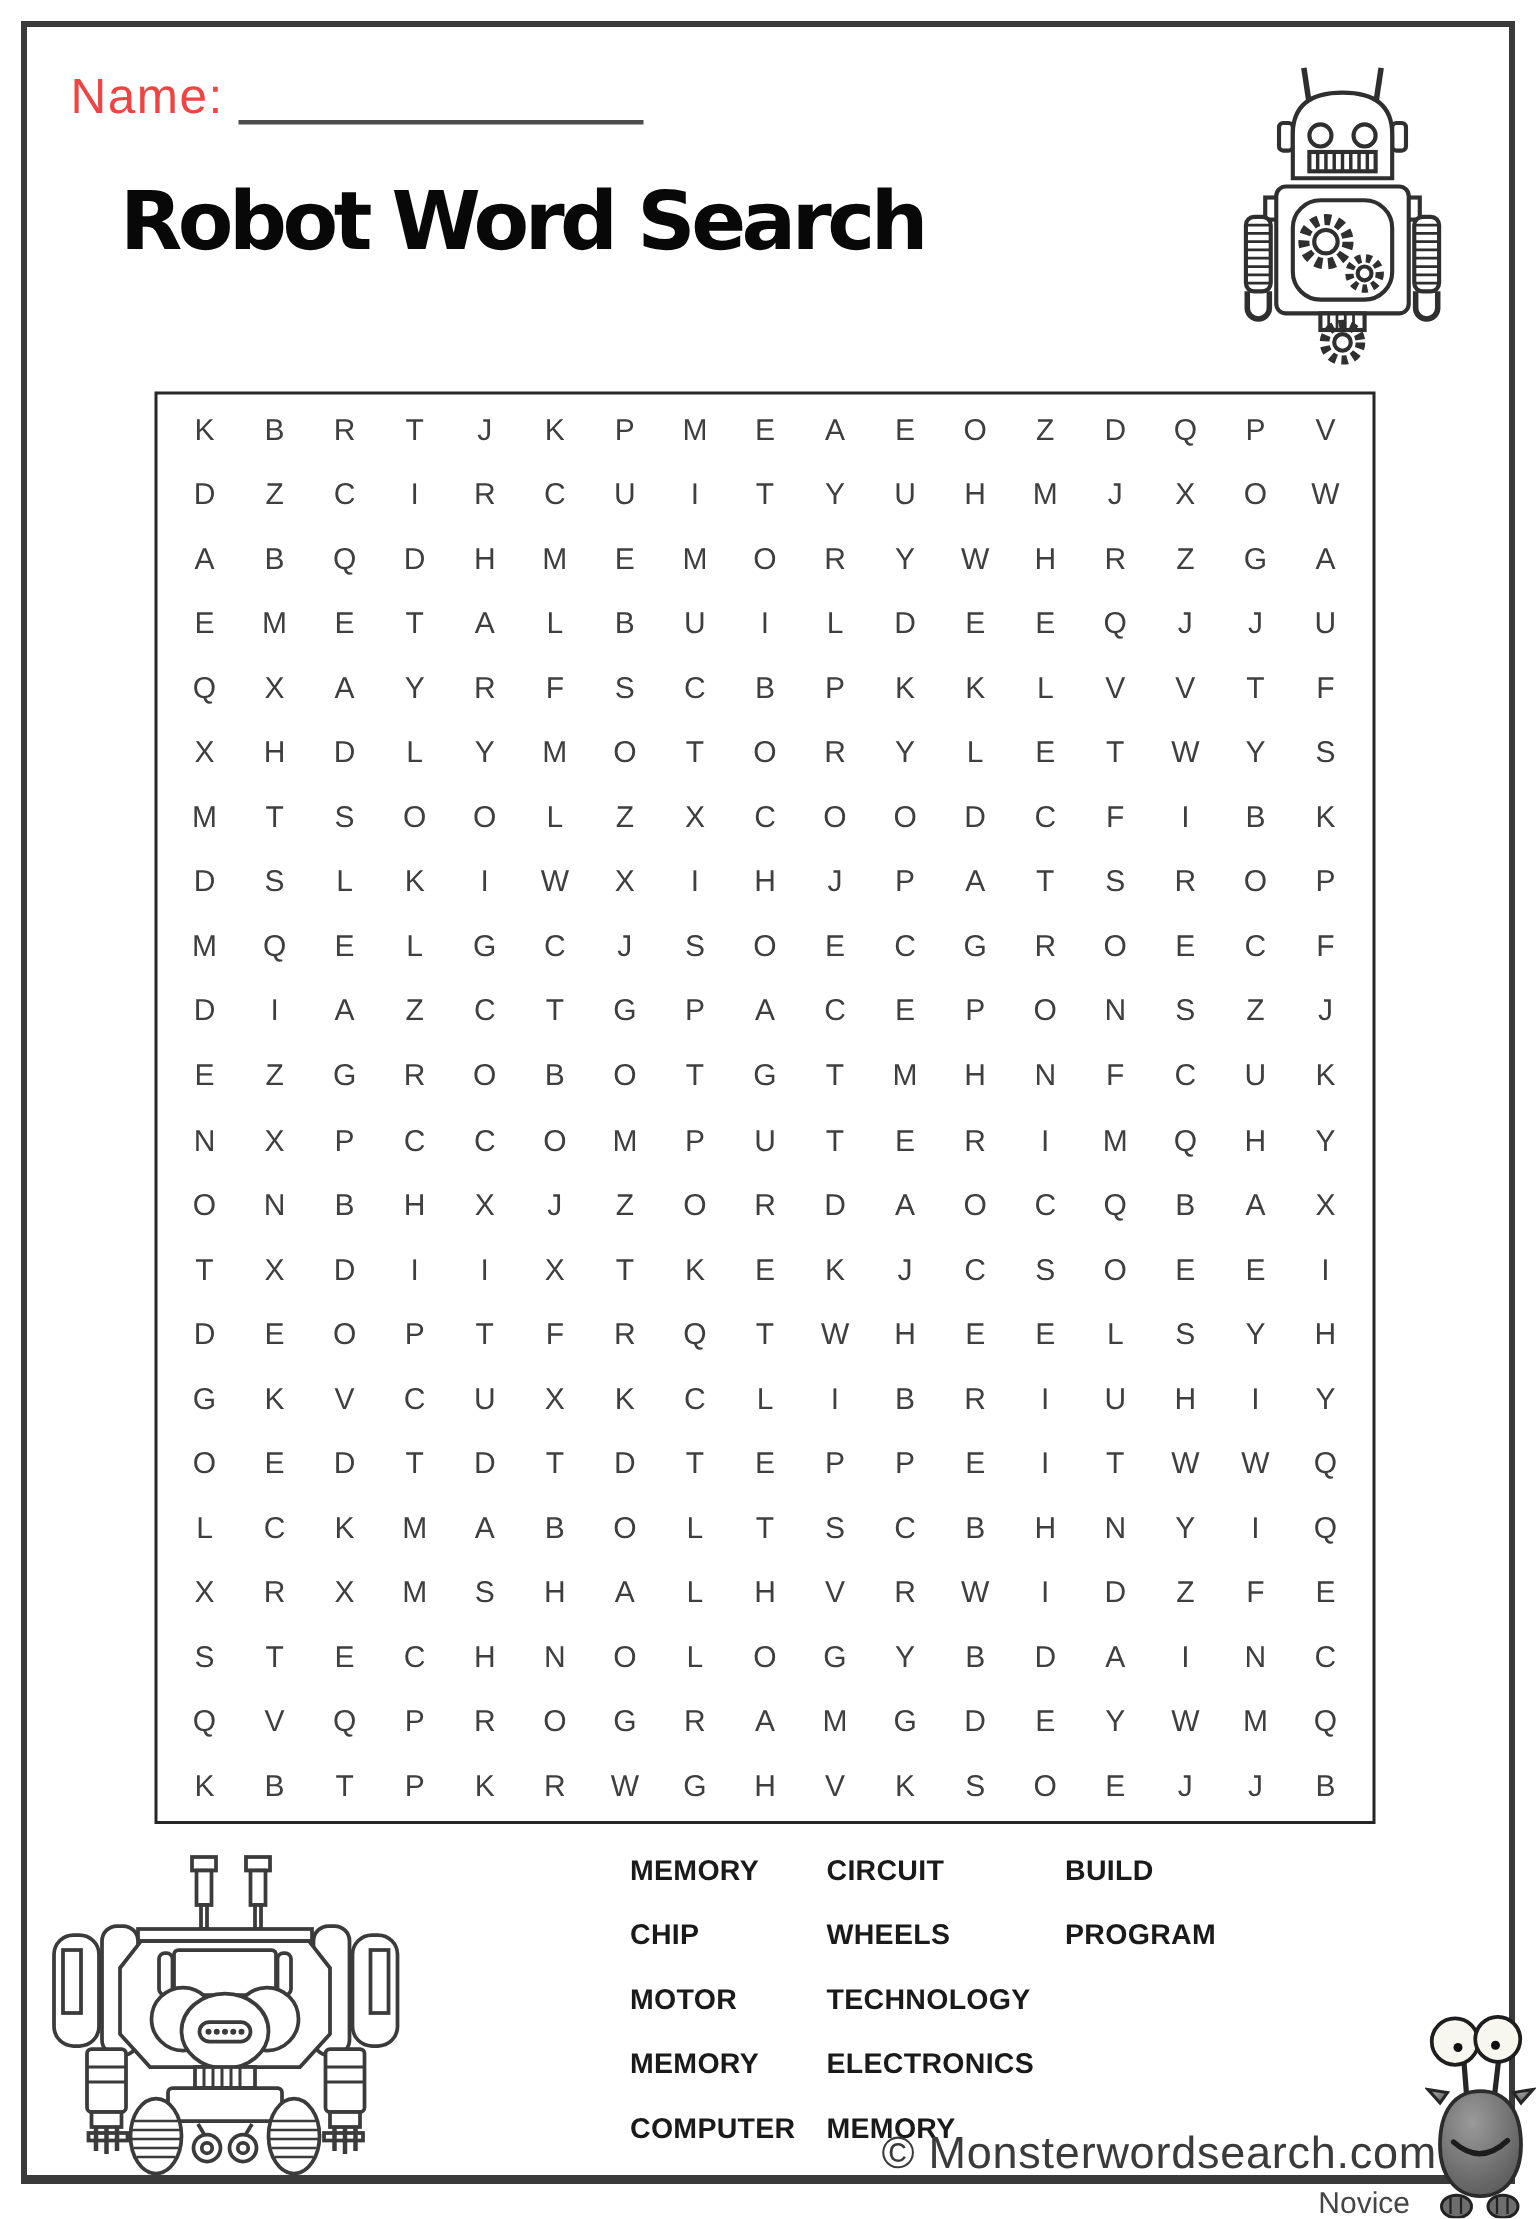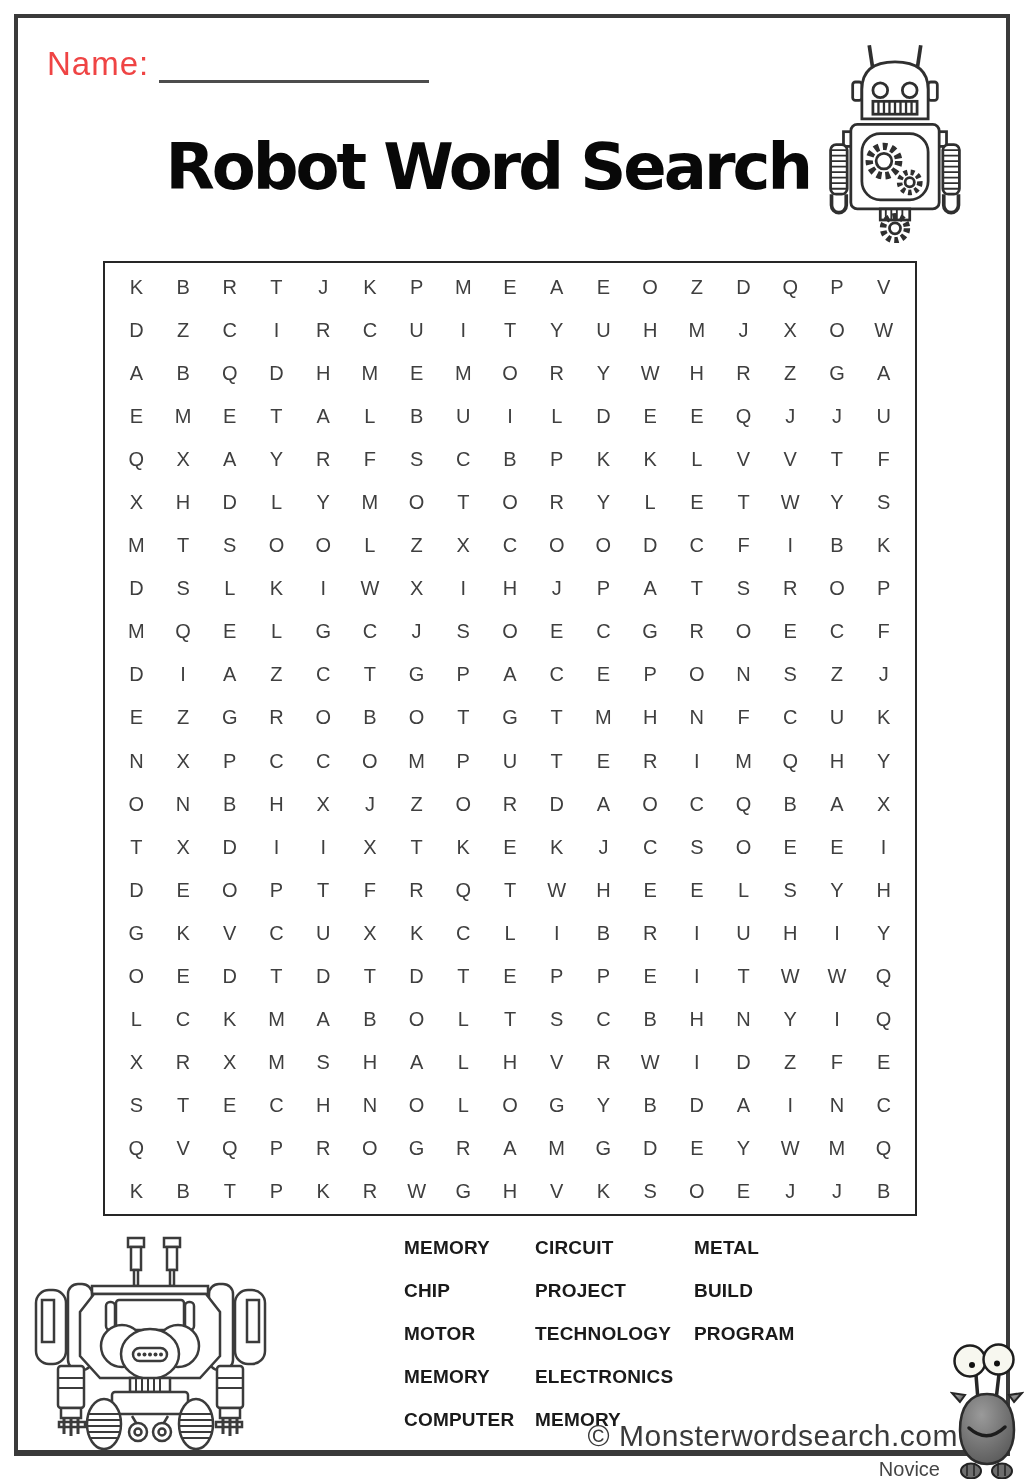"Robot Word Search" .title { font-size: 64px -> 54px; margin: 14px -> 0; text-align: right -> left }
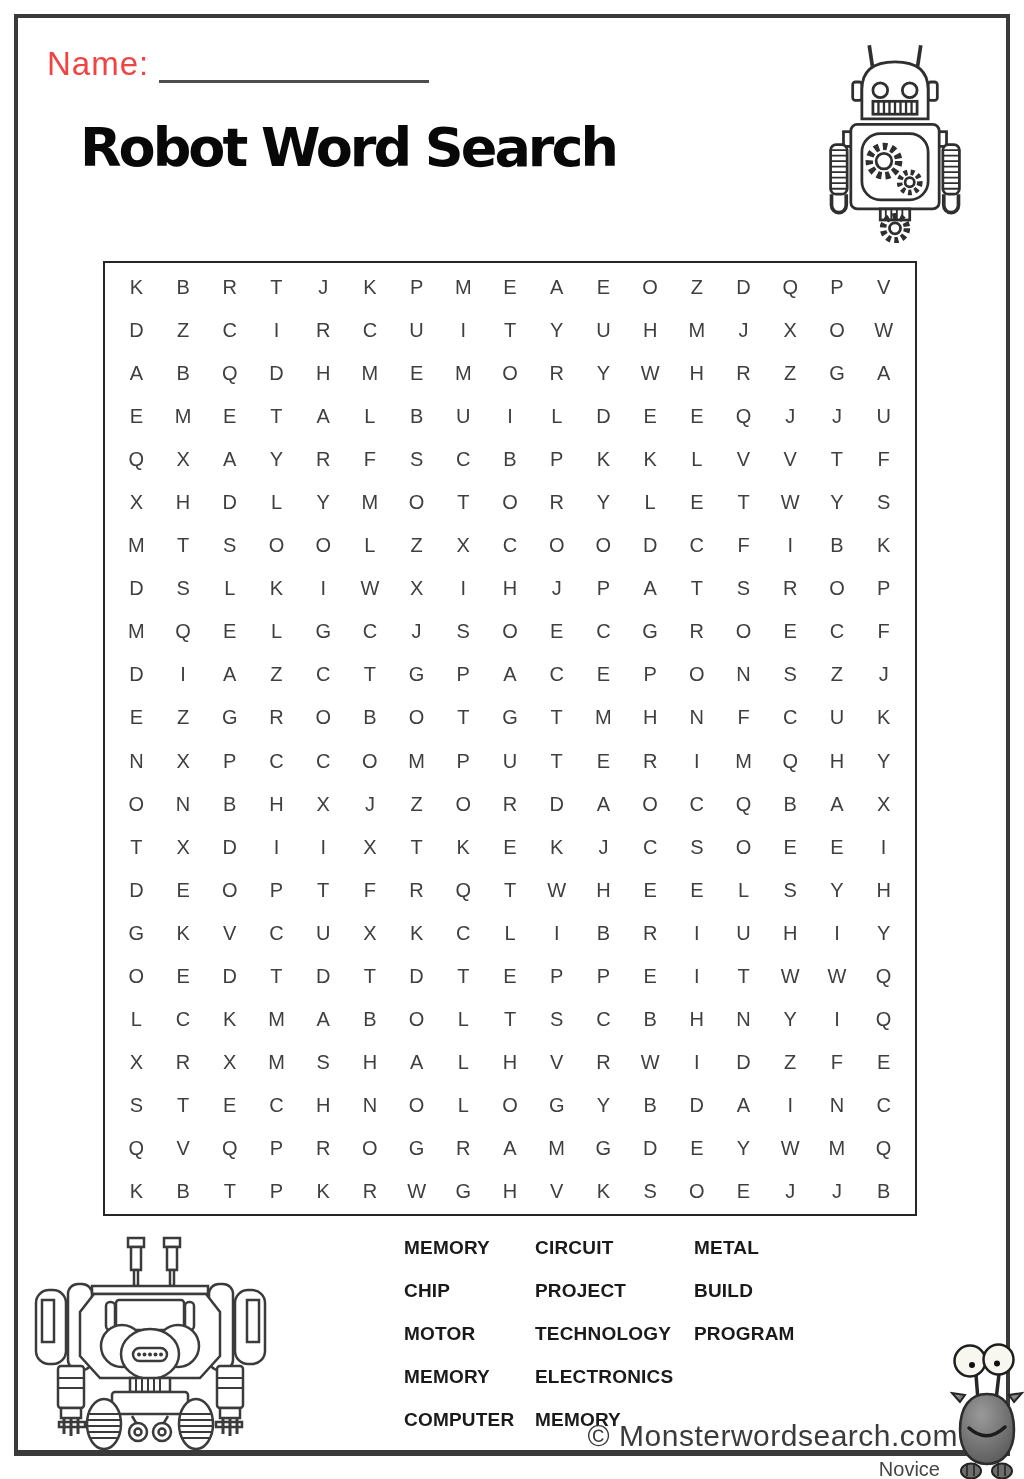"MEMORY" .words { left: 404px -> 420px }
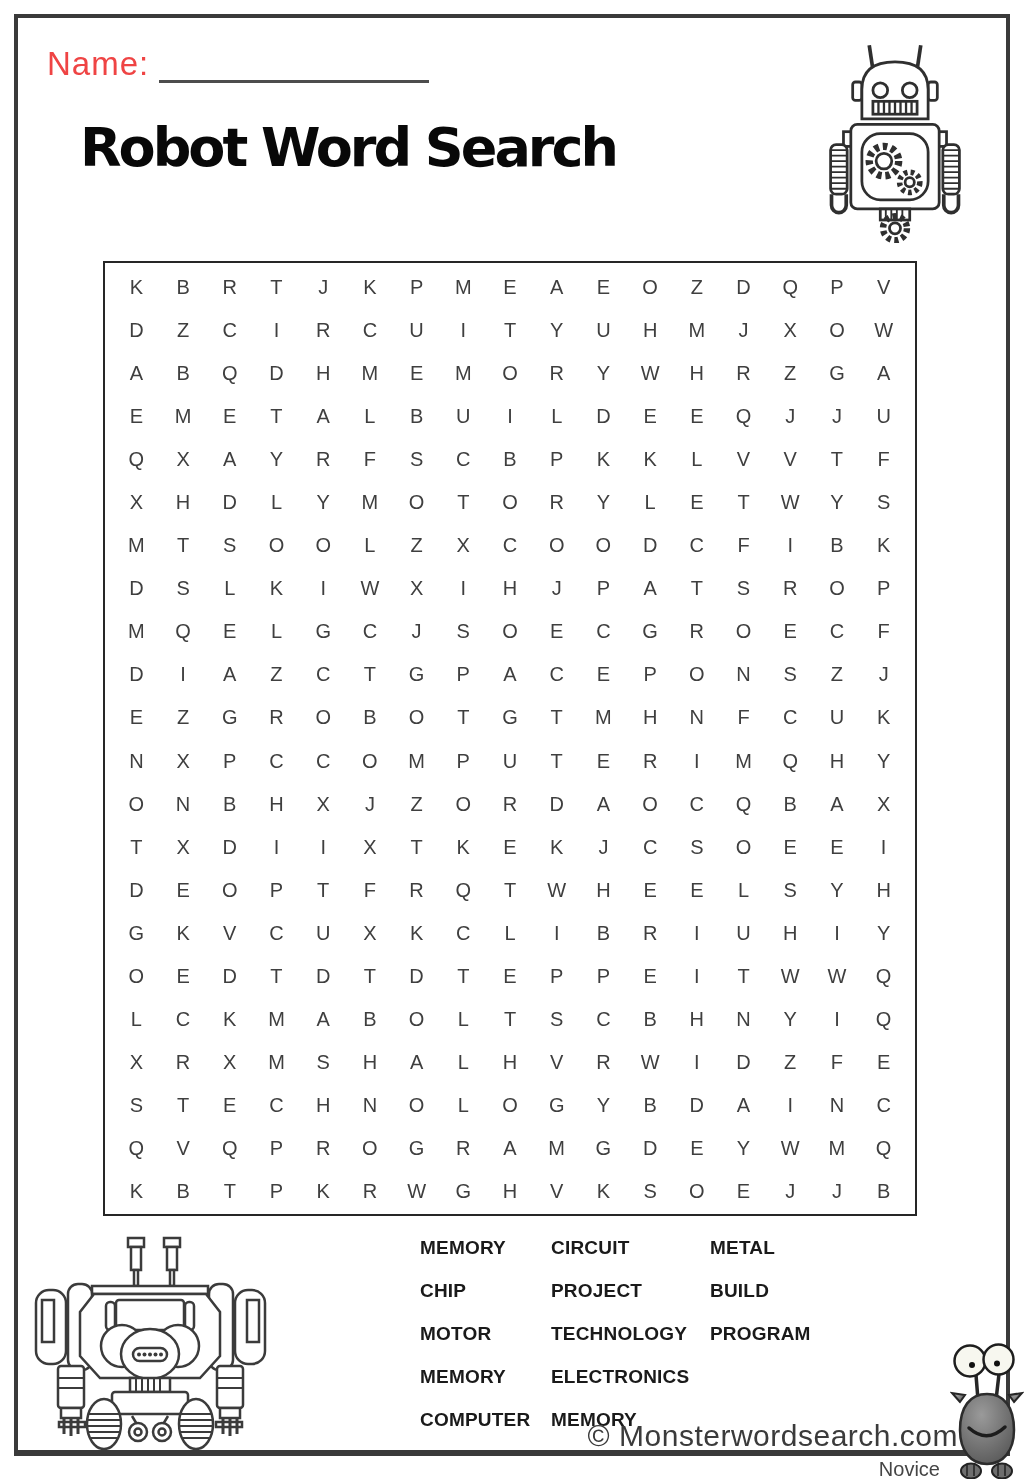"METAL" span.word { html: <span>METAL</span> -> none }
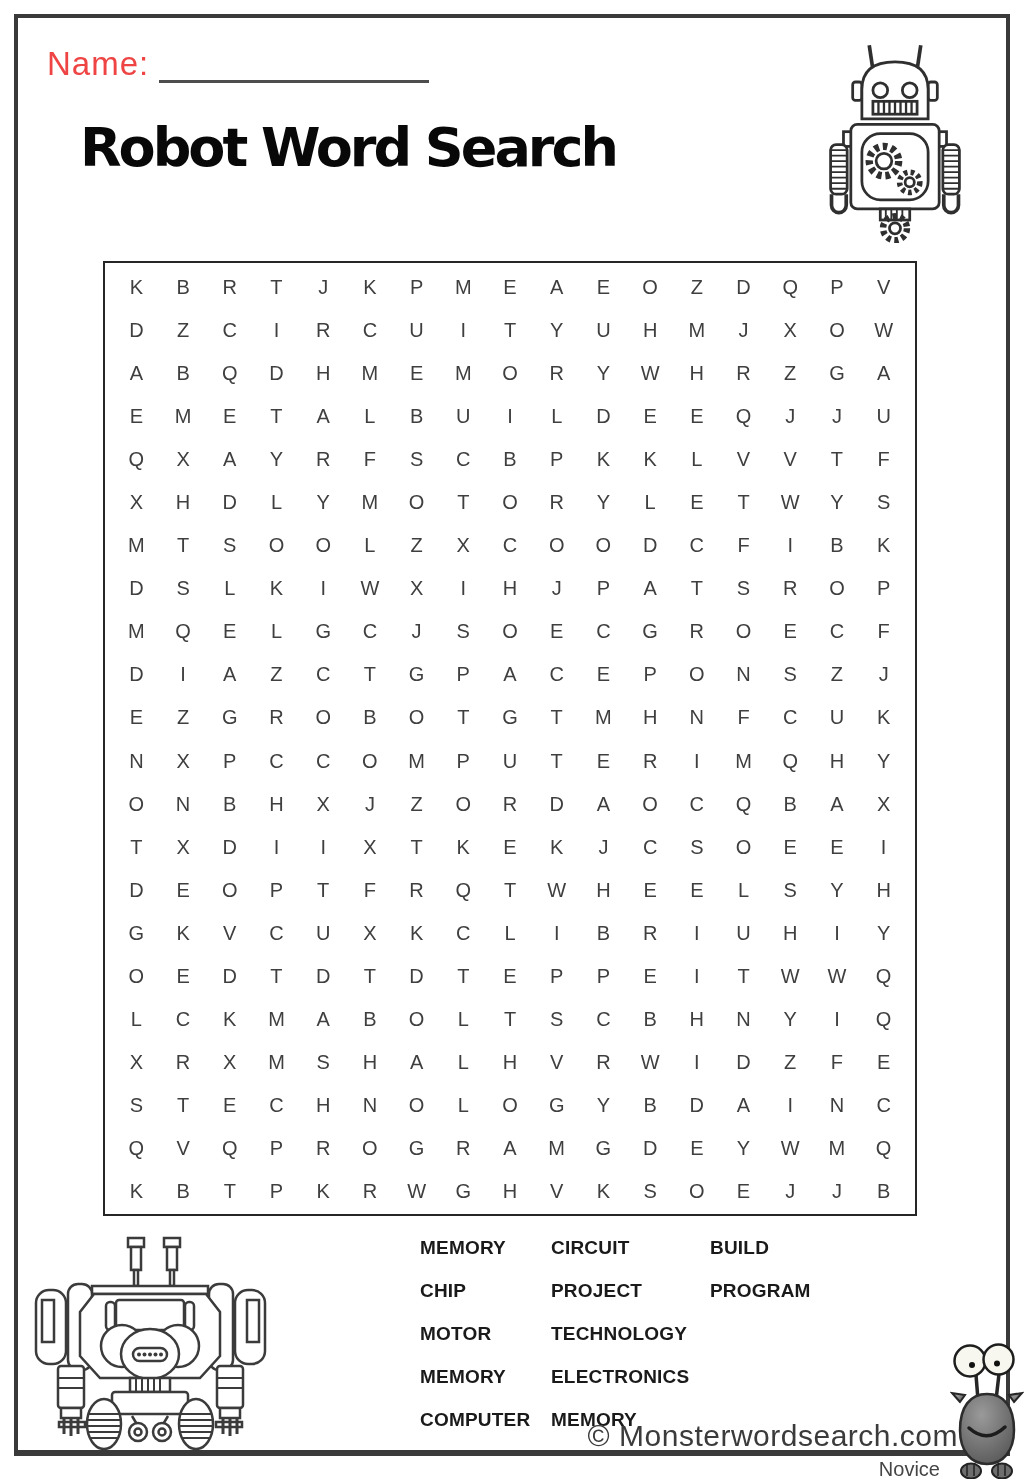"PROJECT" span.word { text: PROJECT -> WHEELS }
